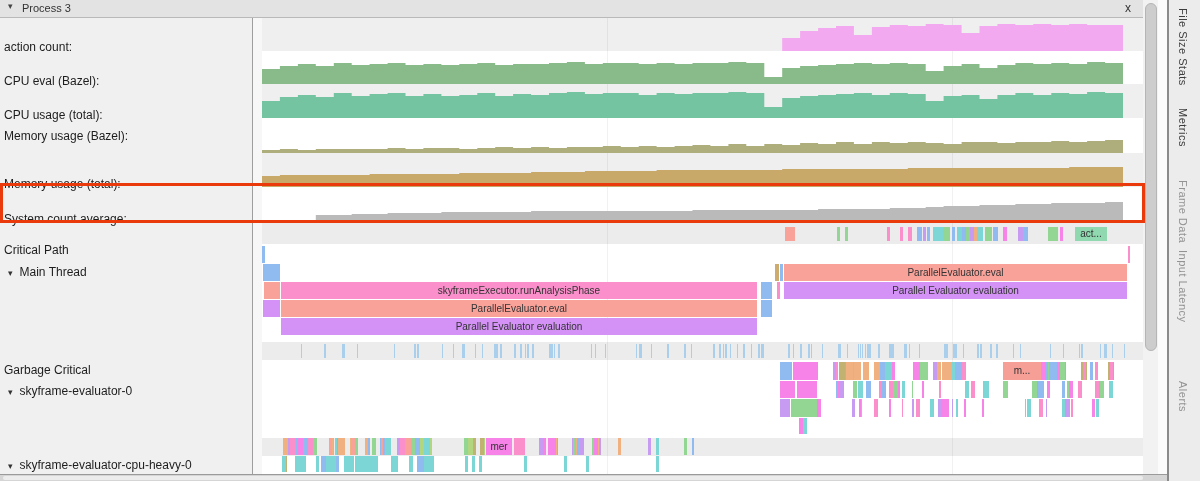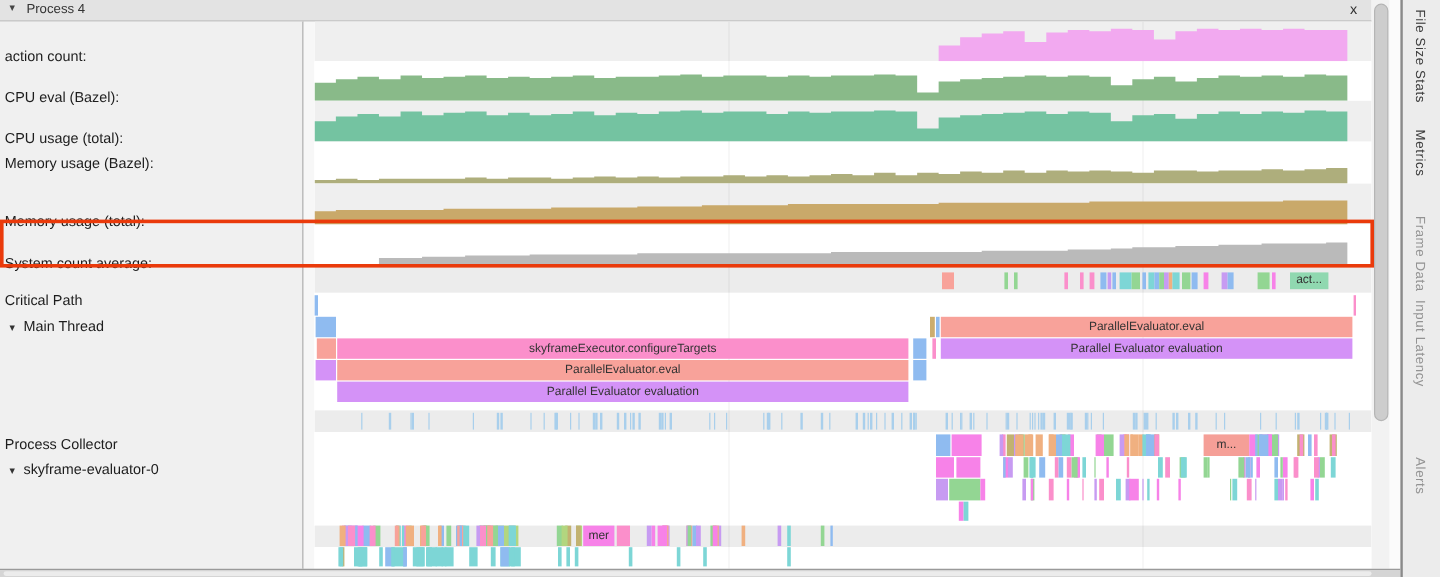"Process 4" span.ttl { text: 4 -> 3 }
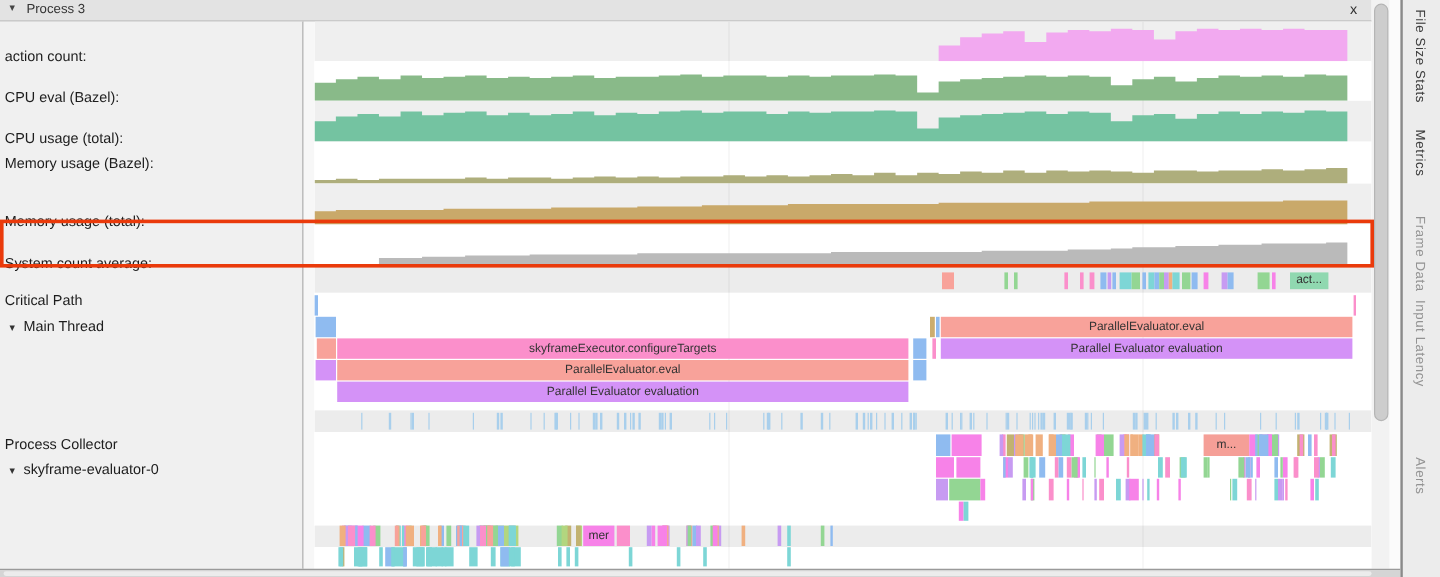"skyframeExecutor.configureTargets" div.slice { text: skyframeExecutor.configureTargets -> skyframeExecutor.runAnalysisPhase }
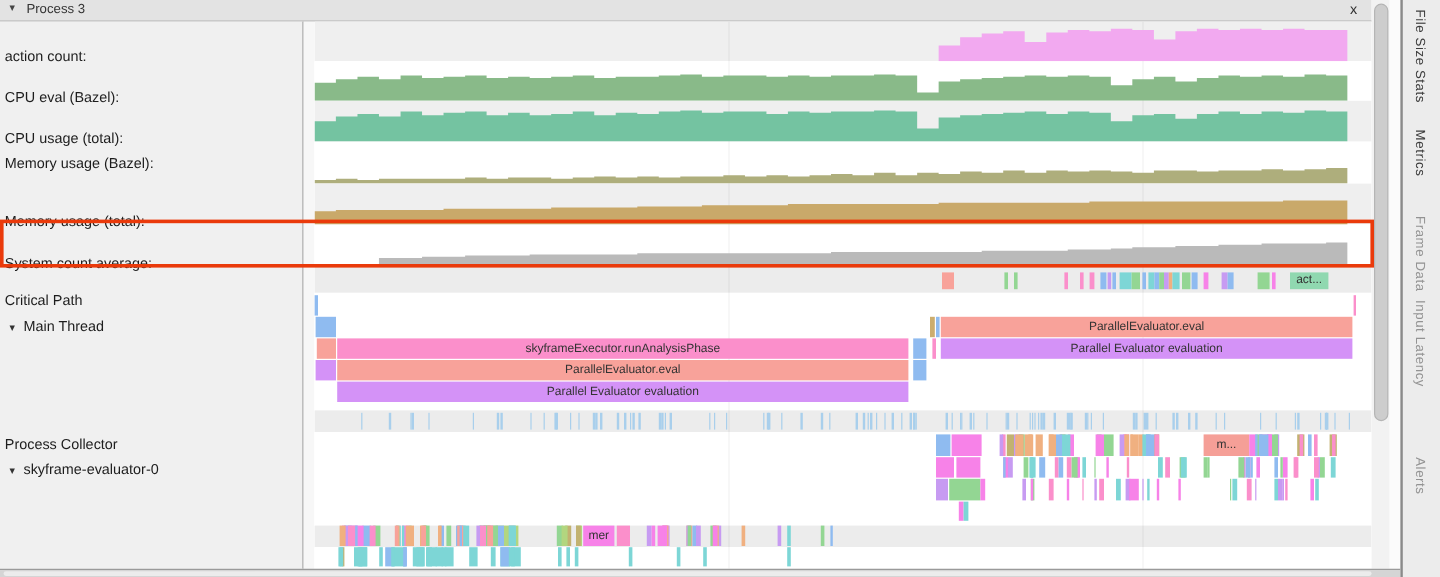"Process Collector" span { text: Process Collector -> Garbage Critical }
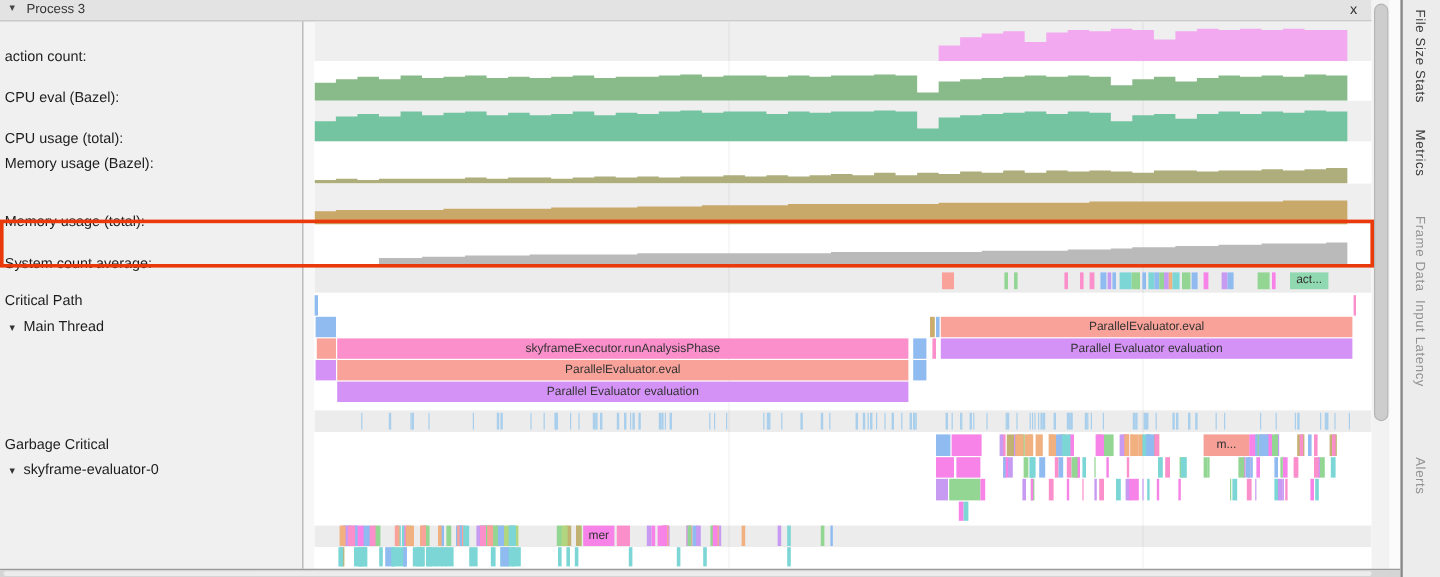"▾ skyframe-evaluator-cpu-heavy-0" div.lbl { html: none -> <div><span>▾</span><span>skyframe-evaluator-cpu-heavy-0</span></div> }
